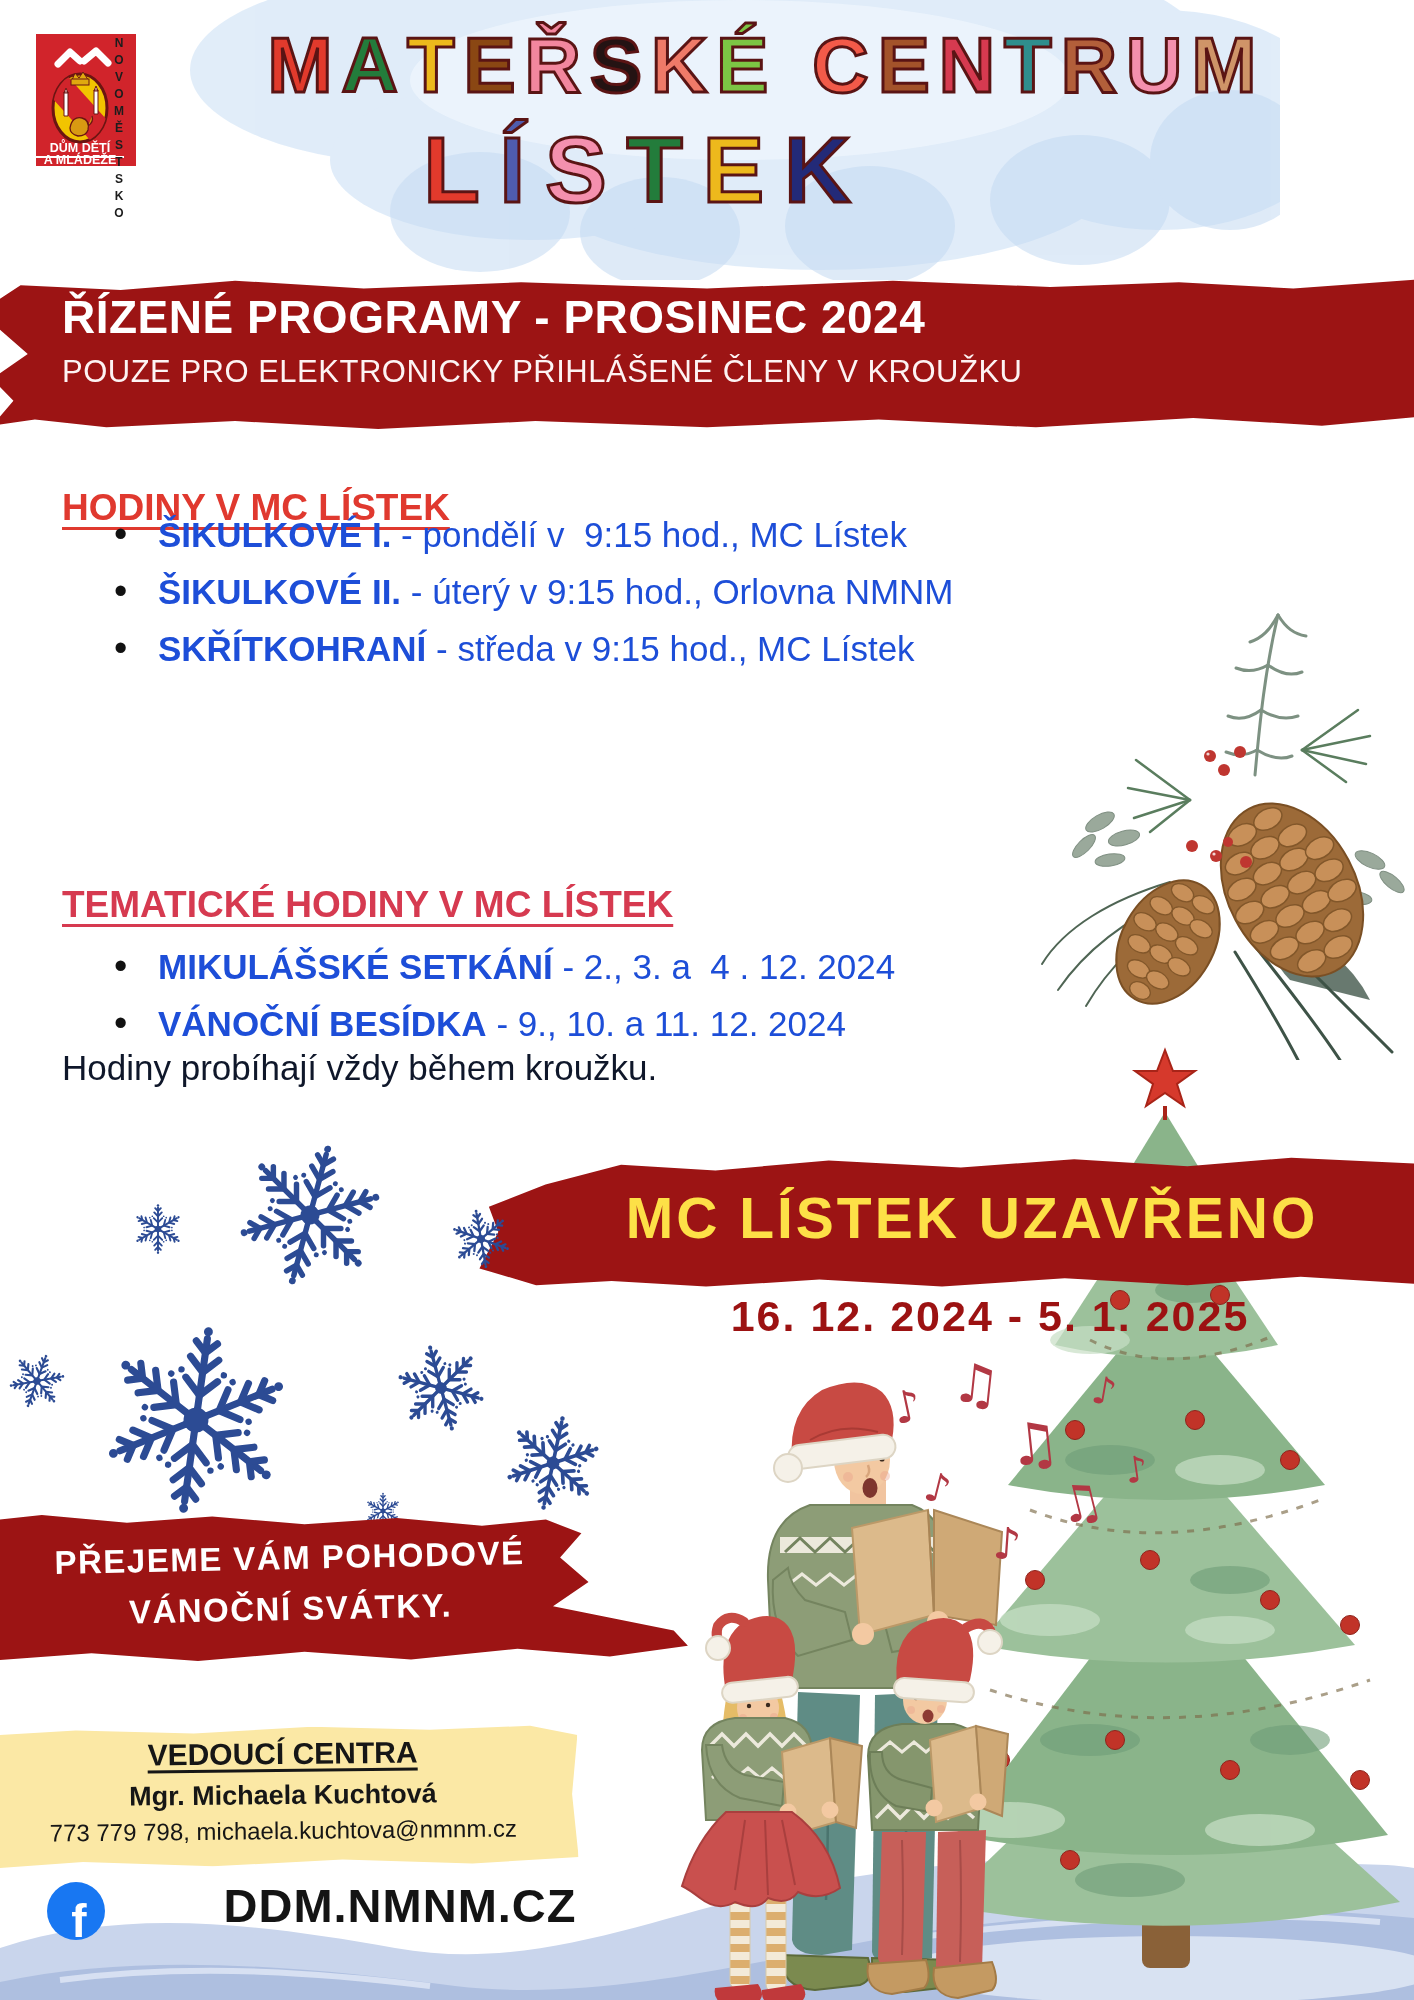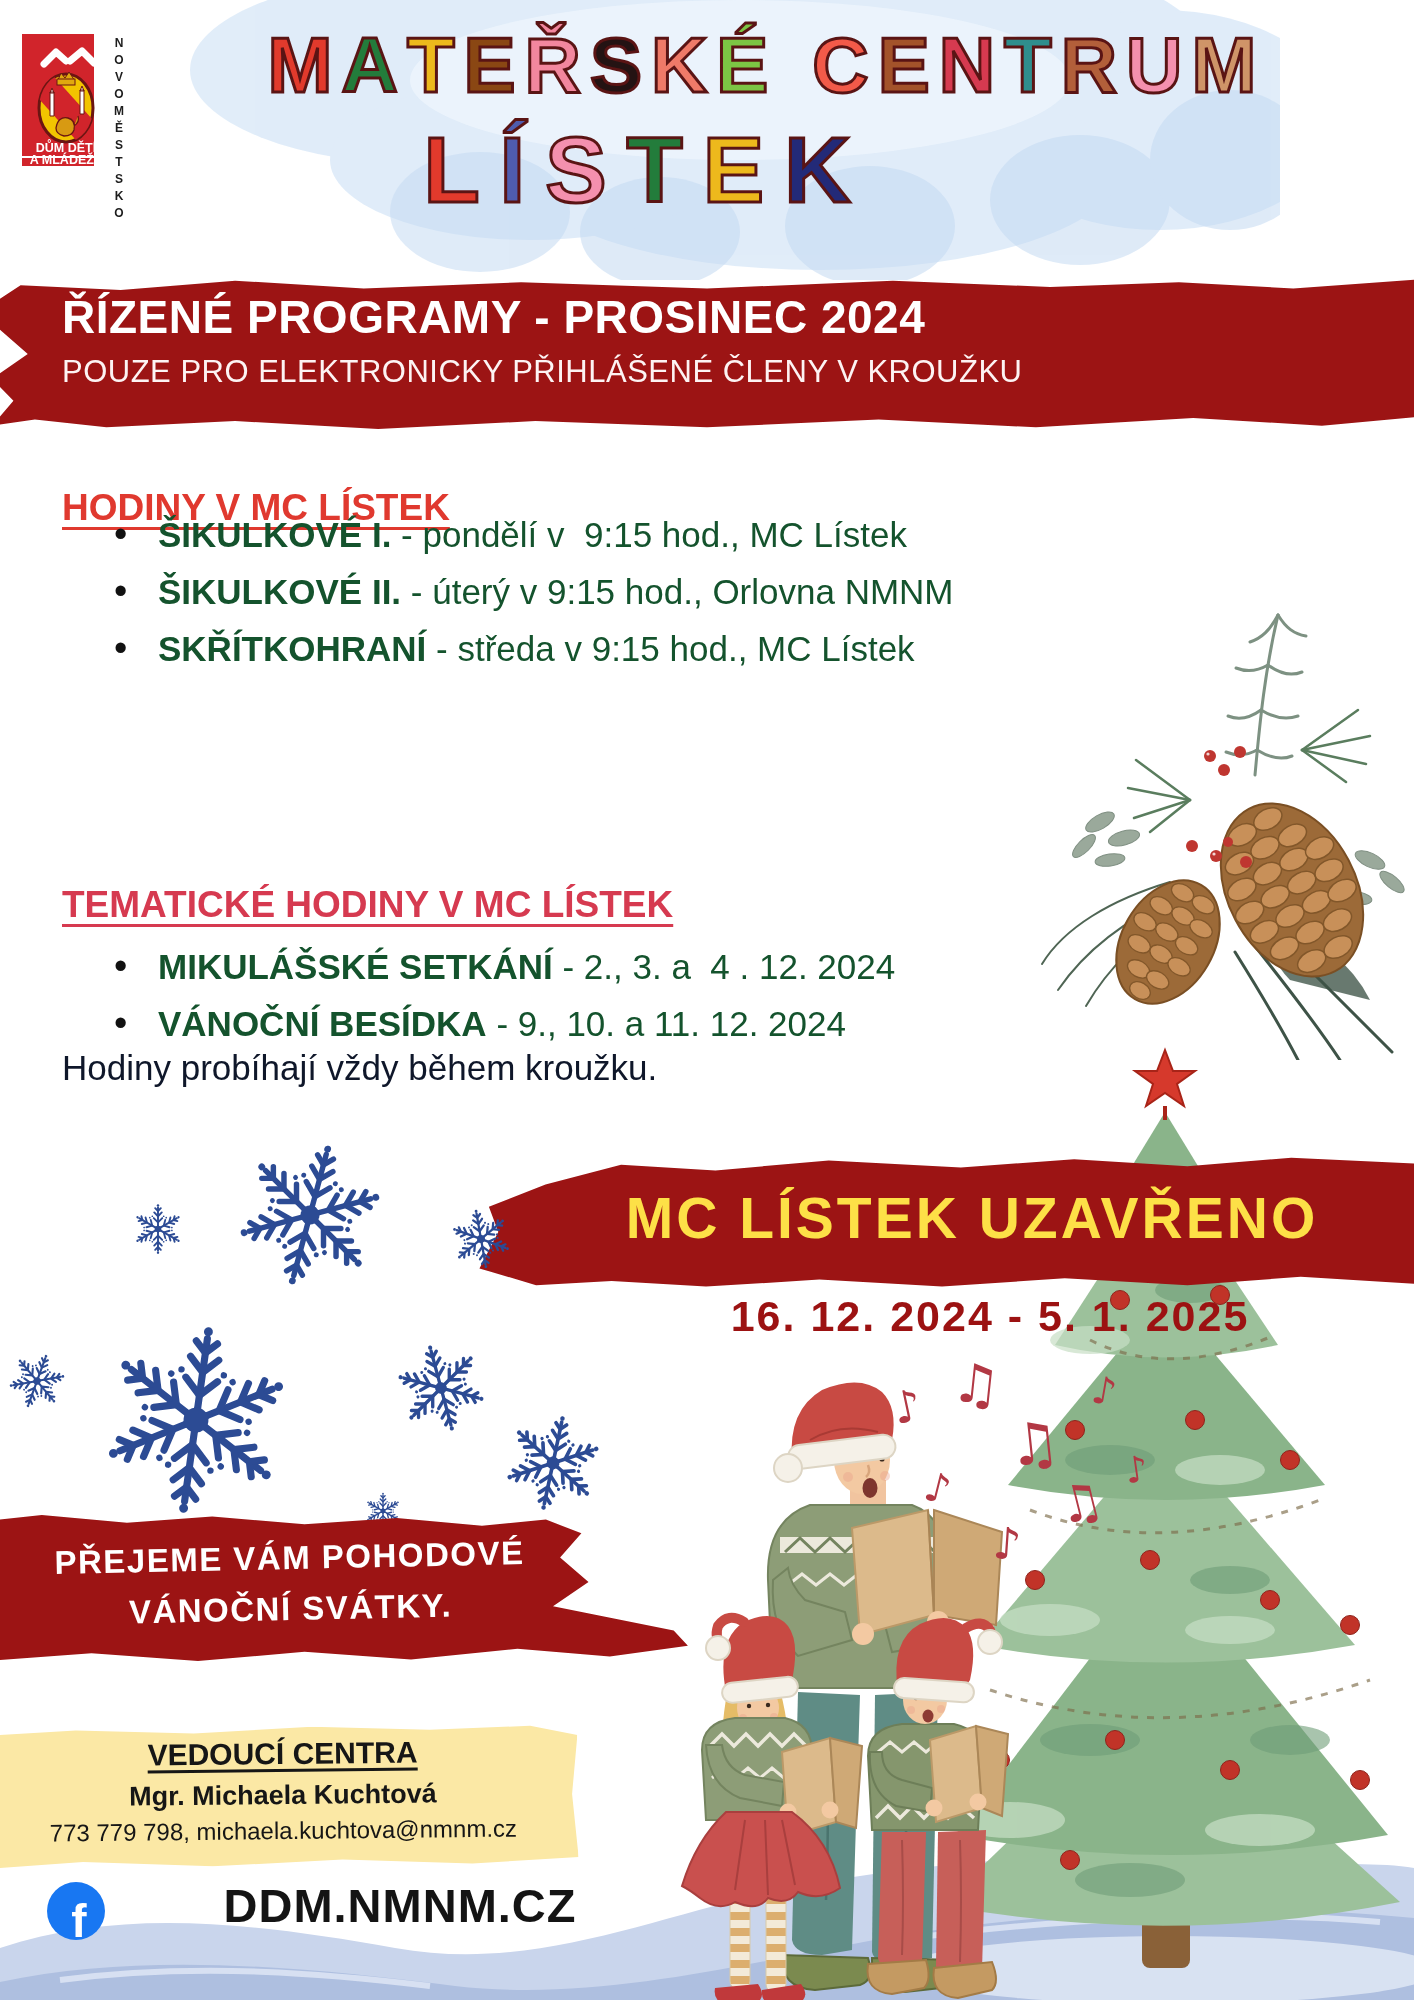"DŮM DĚTÍ" .logo-box { left: 22px -> 36px; width: 72px -> 100px }
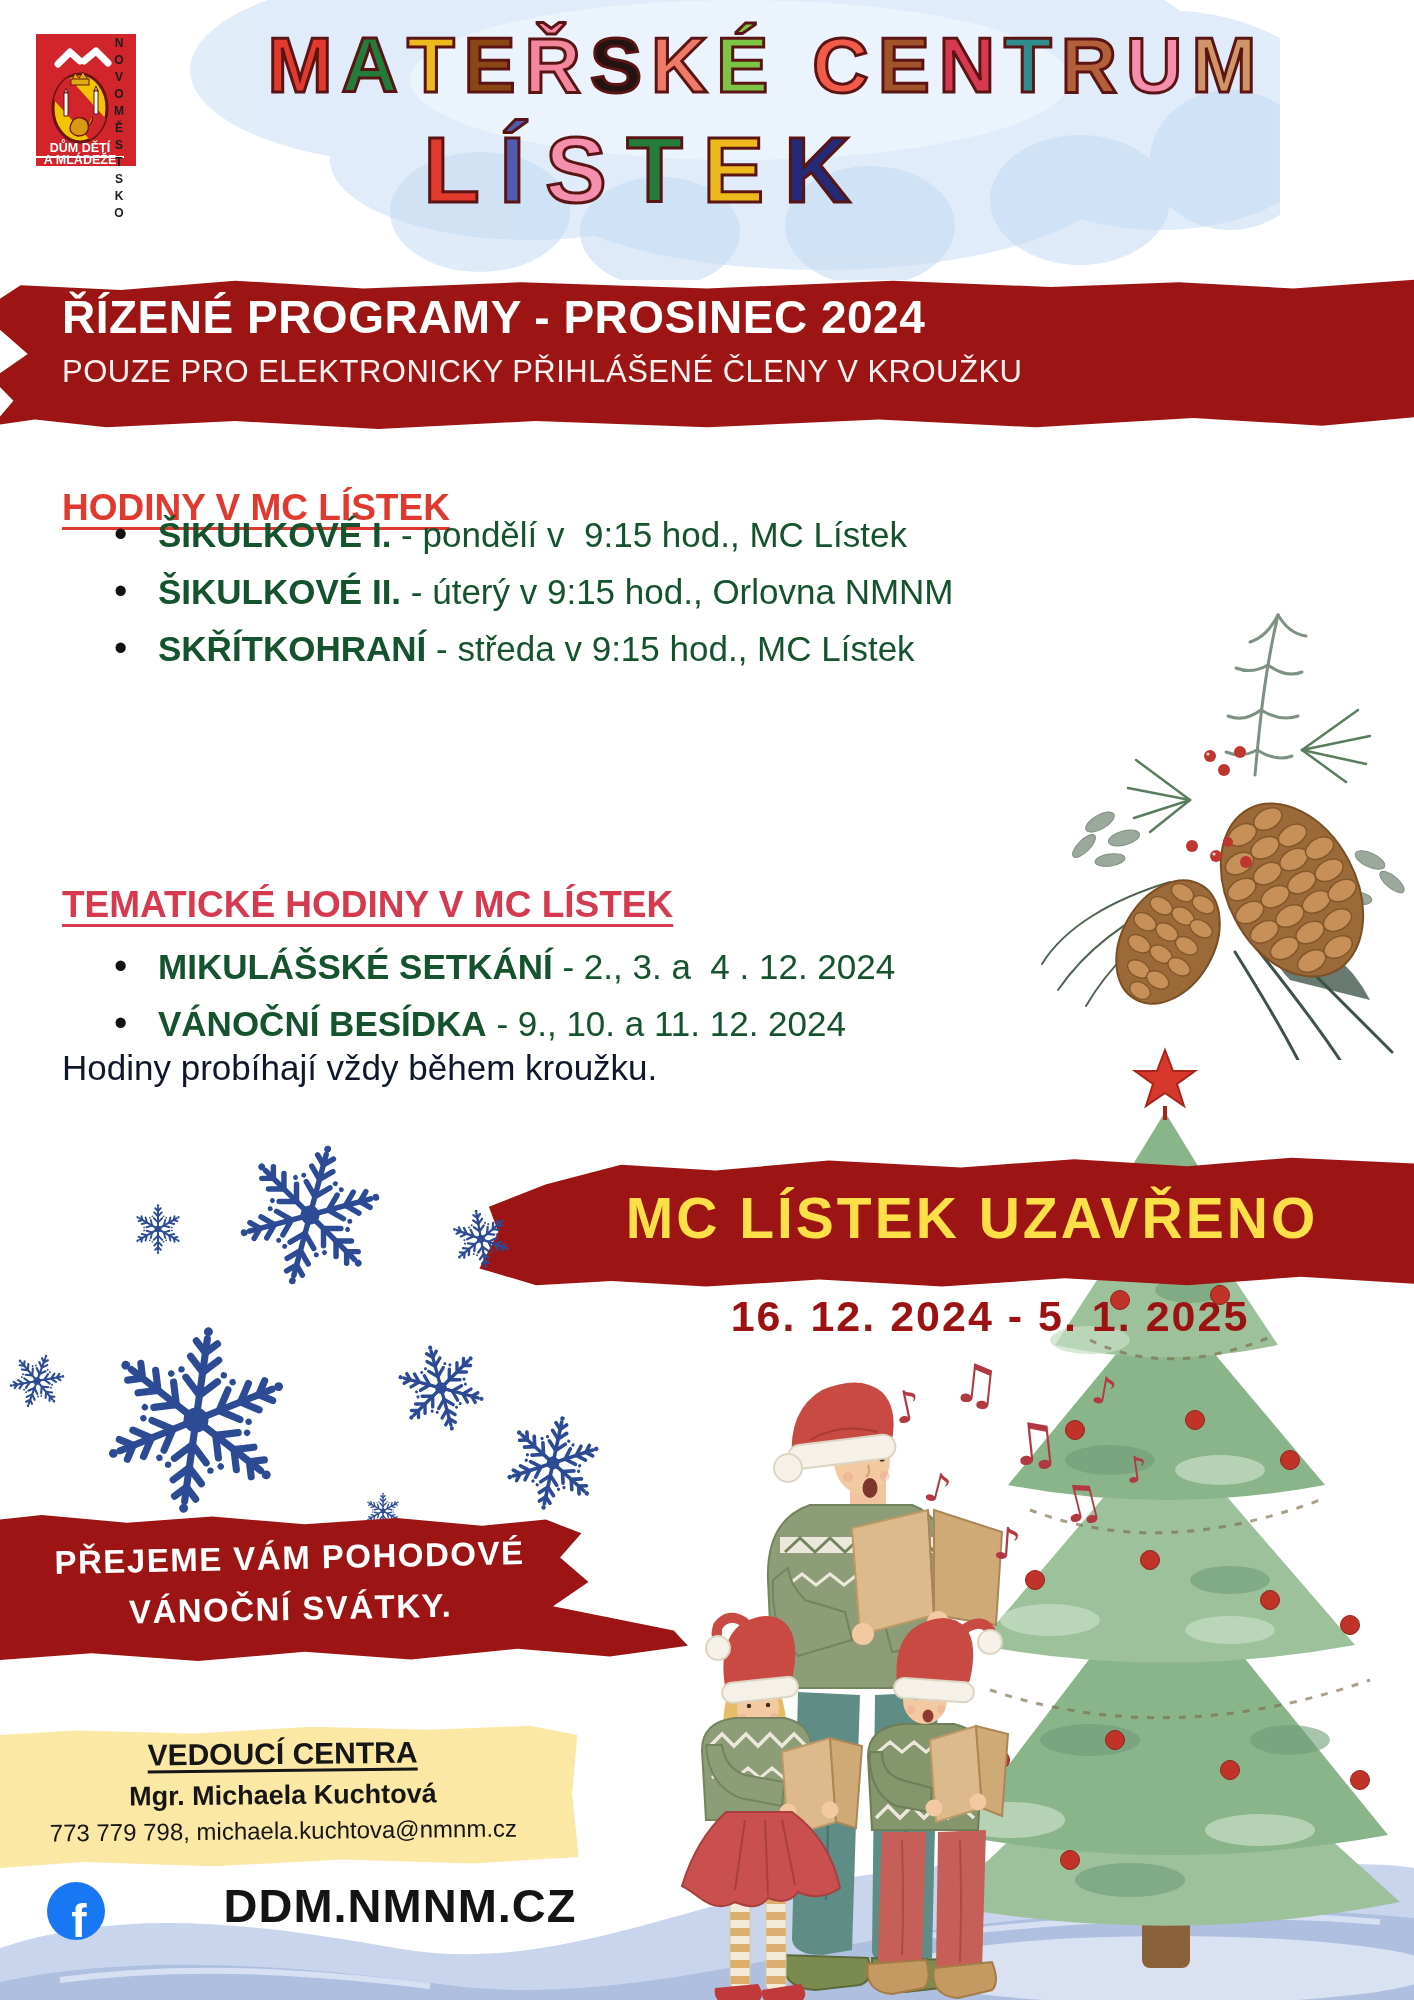"ŠIKULKOVÉ I." .sec-list li { color: #14532d -> #1d4ed8 }
